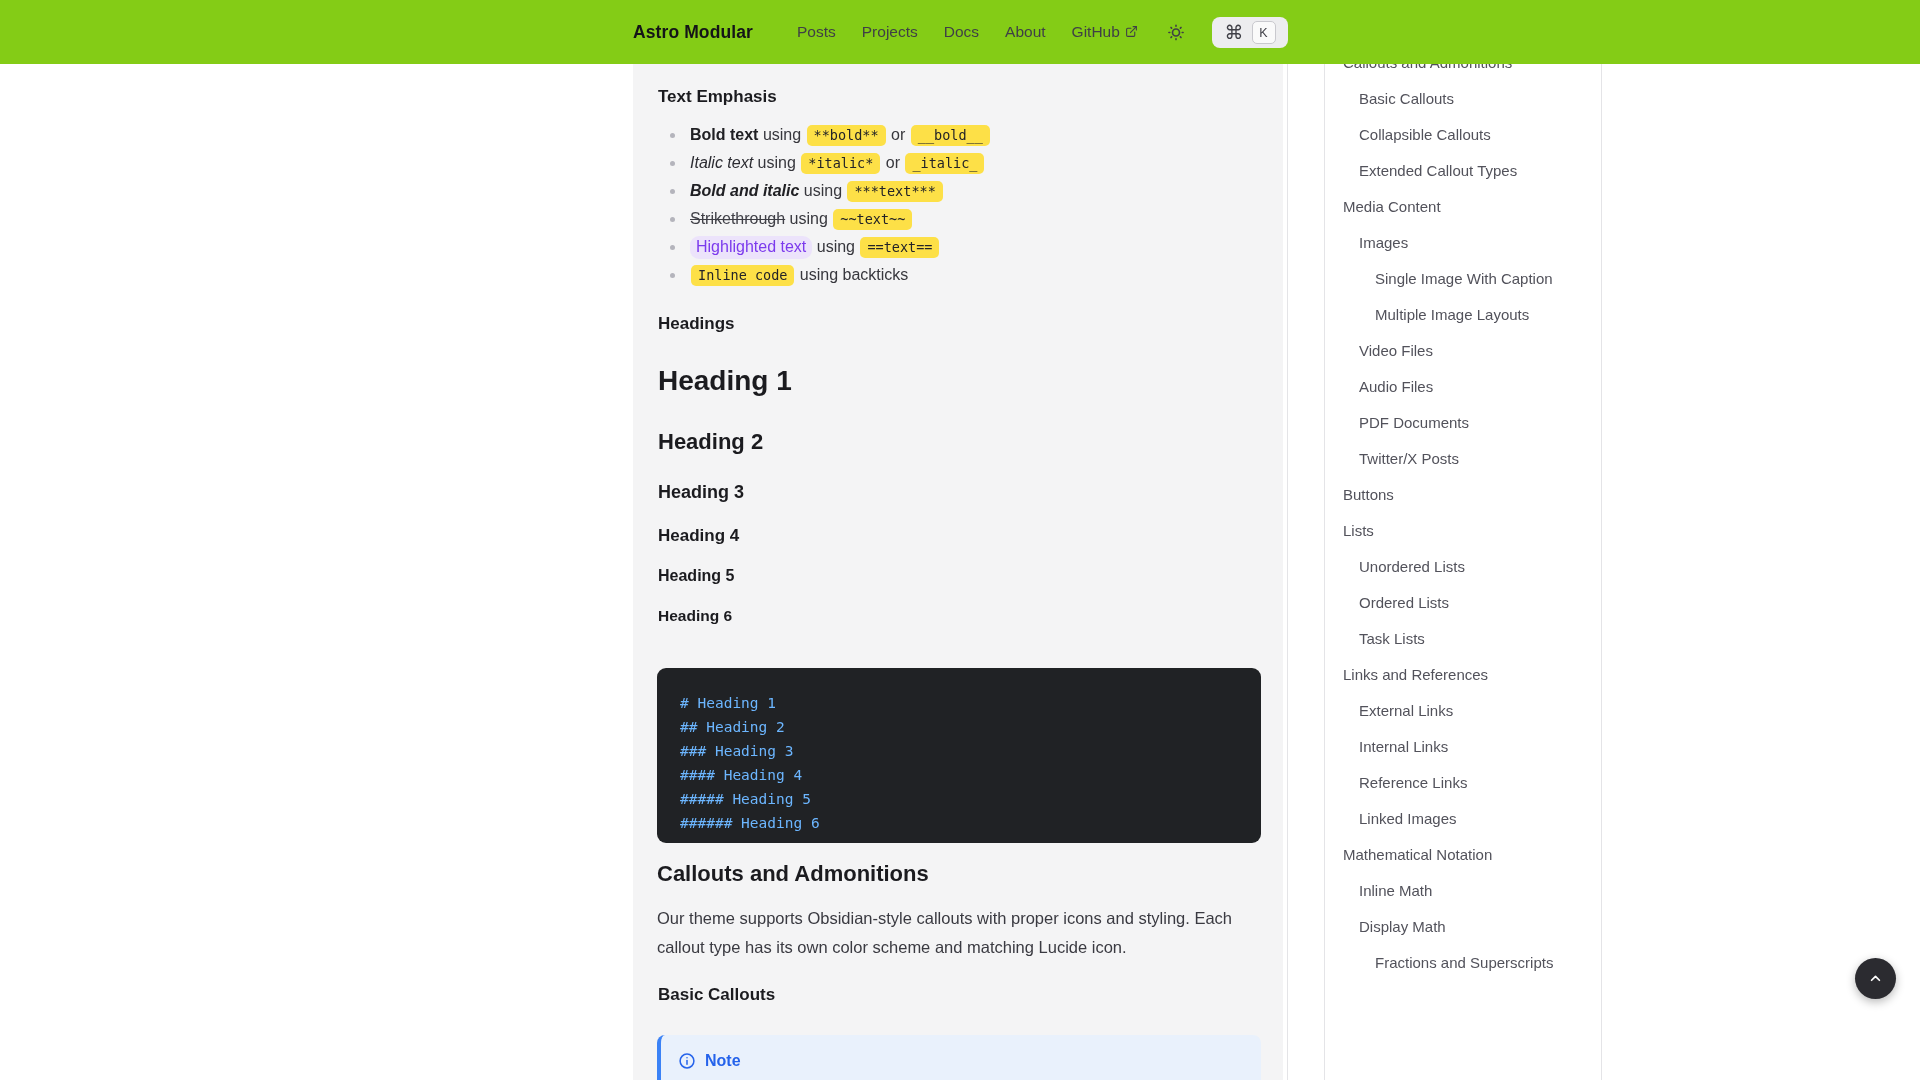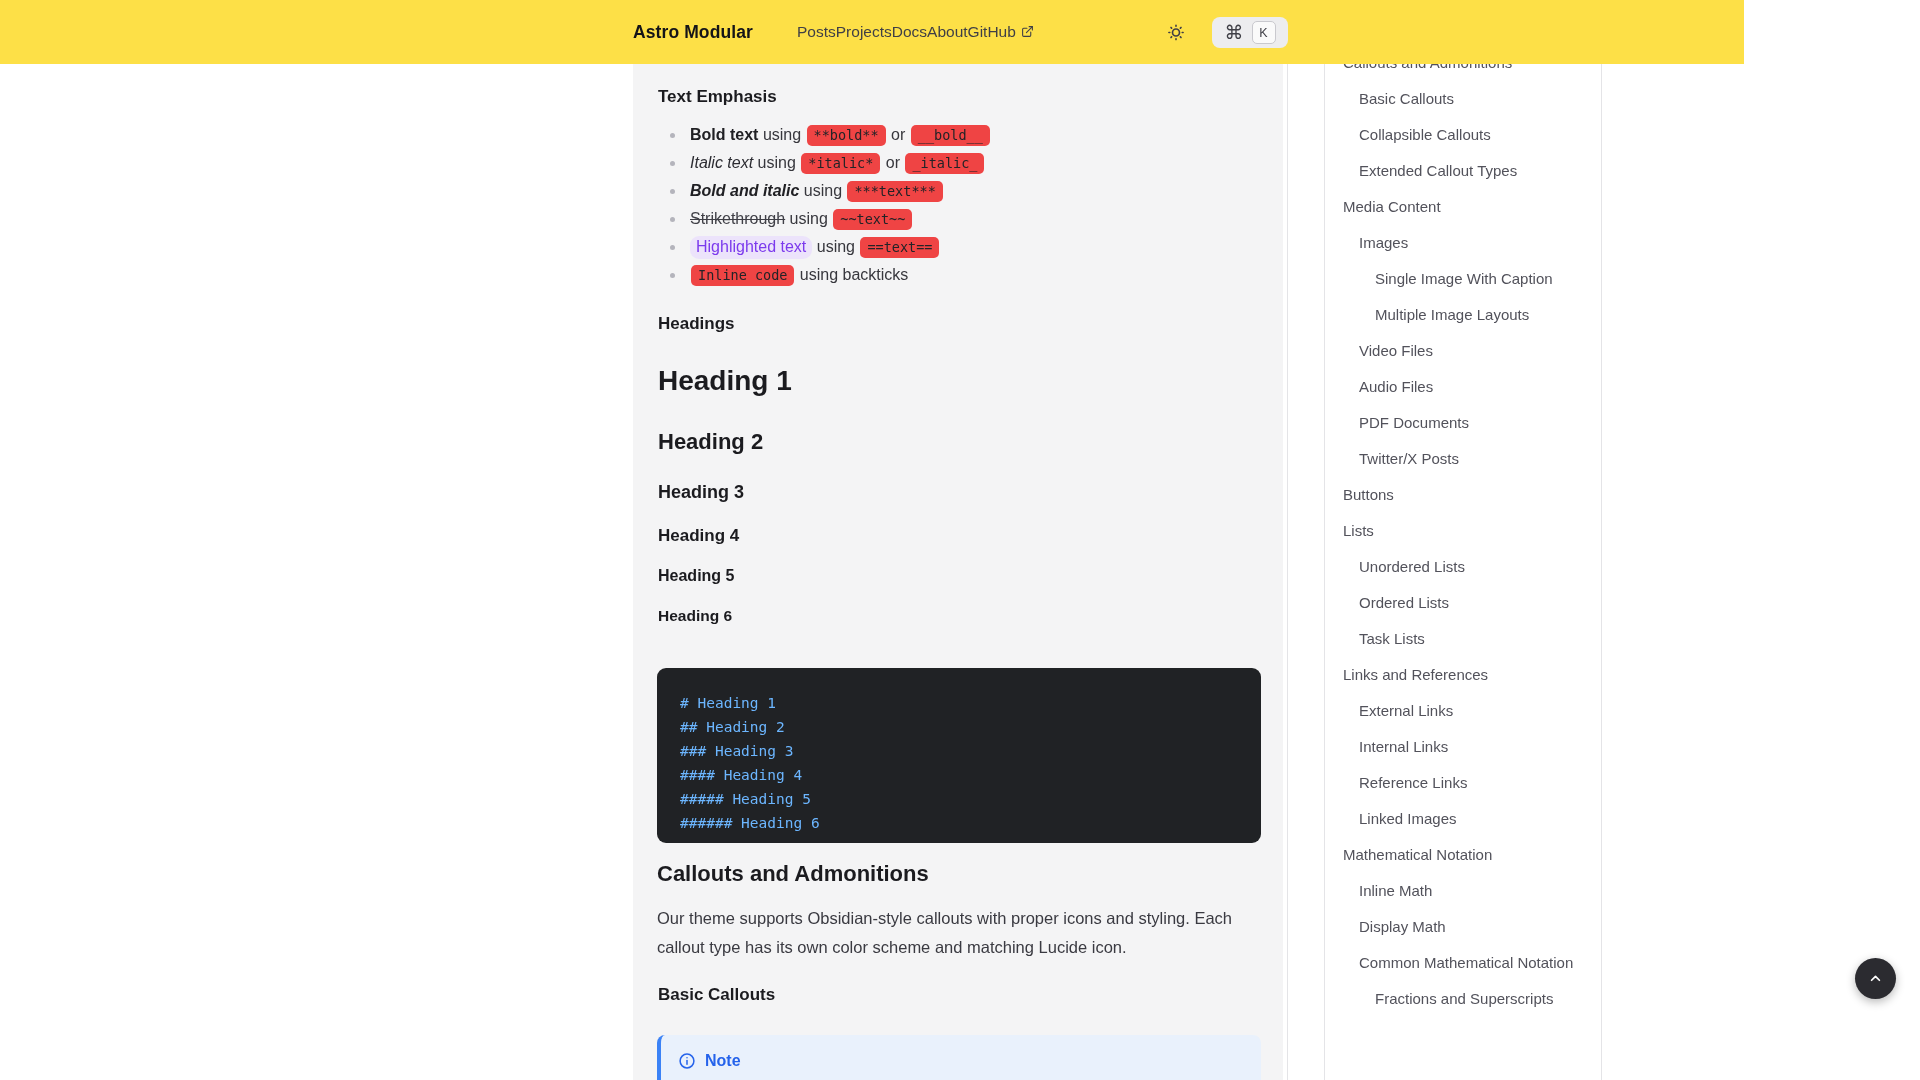"Astro Modular" .header { background: #fde047 -> #84cc16; width: 1744px -> 1920px }
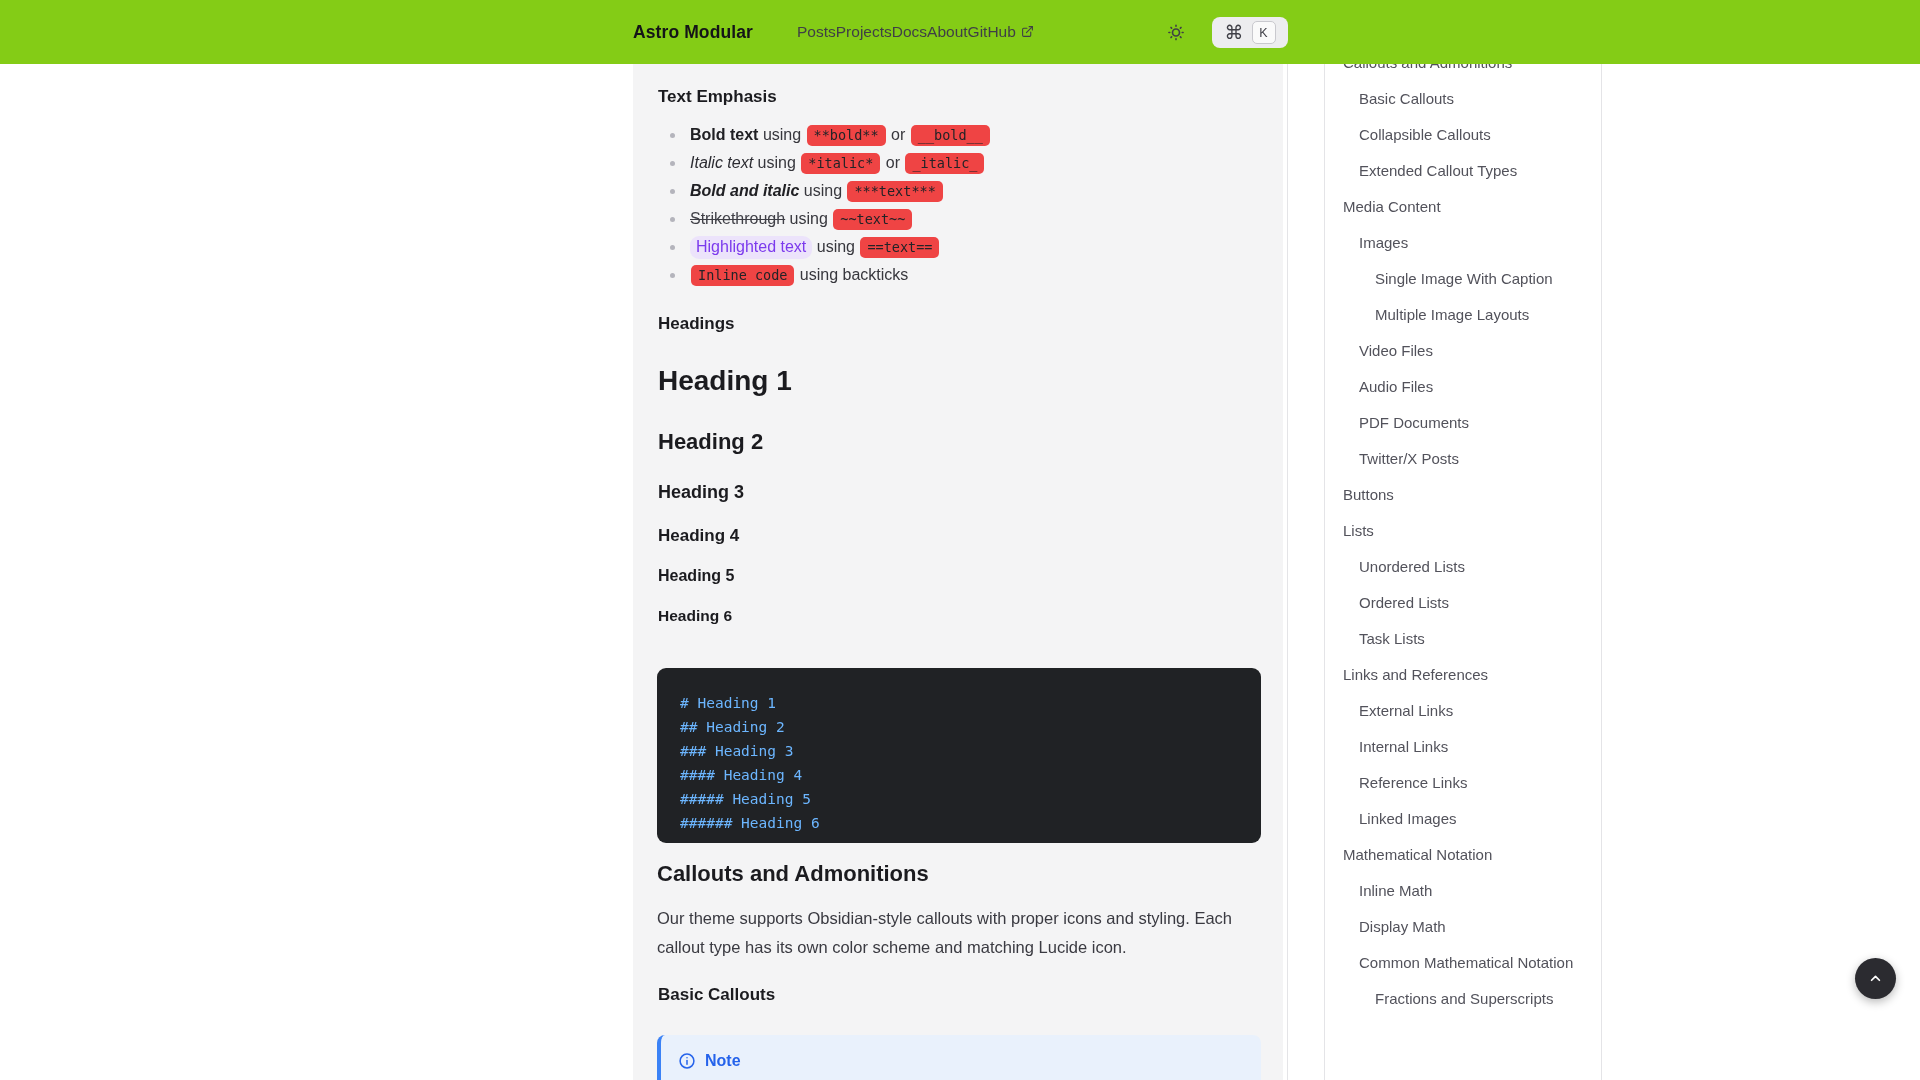"Posts" .nav { gap: none -> 26px }
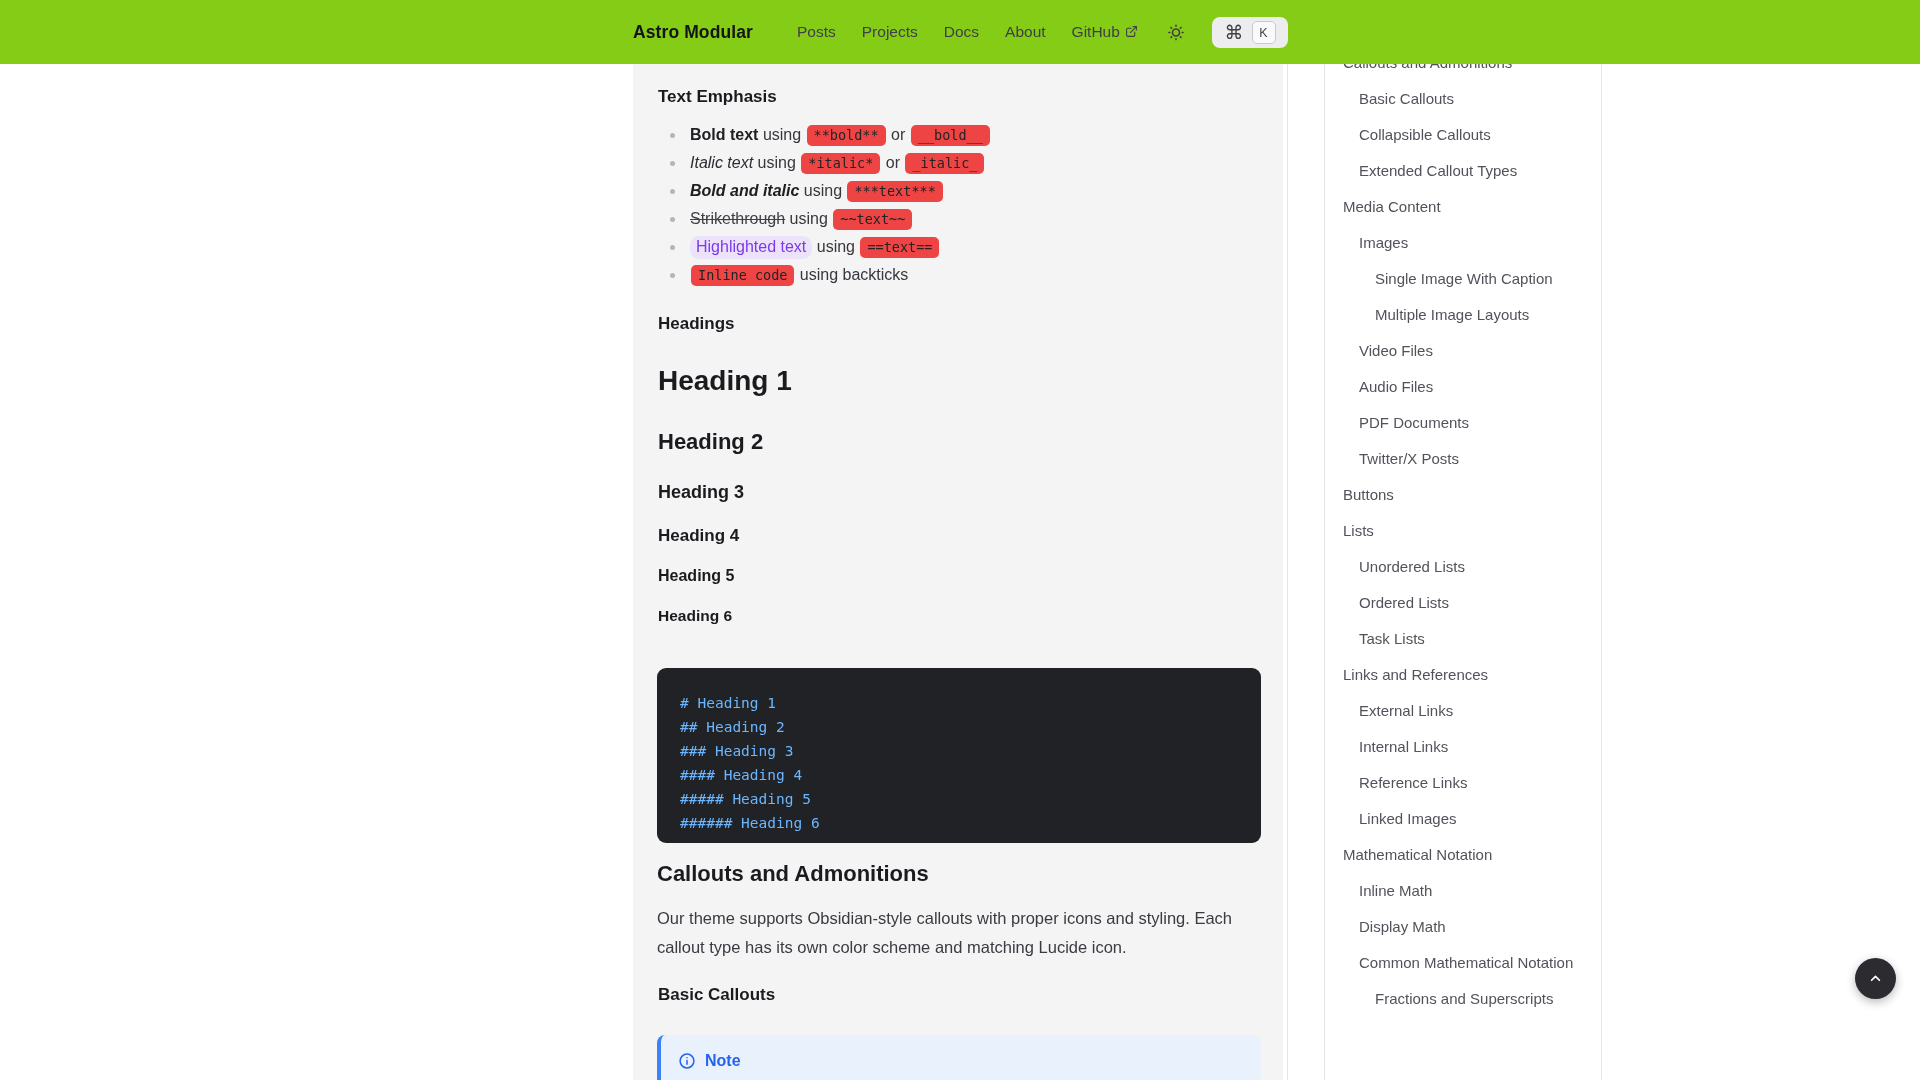"**bold**" .seg-code { background: #ef4444 -> #fde047 }
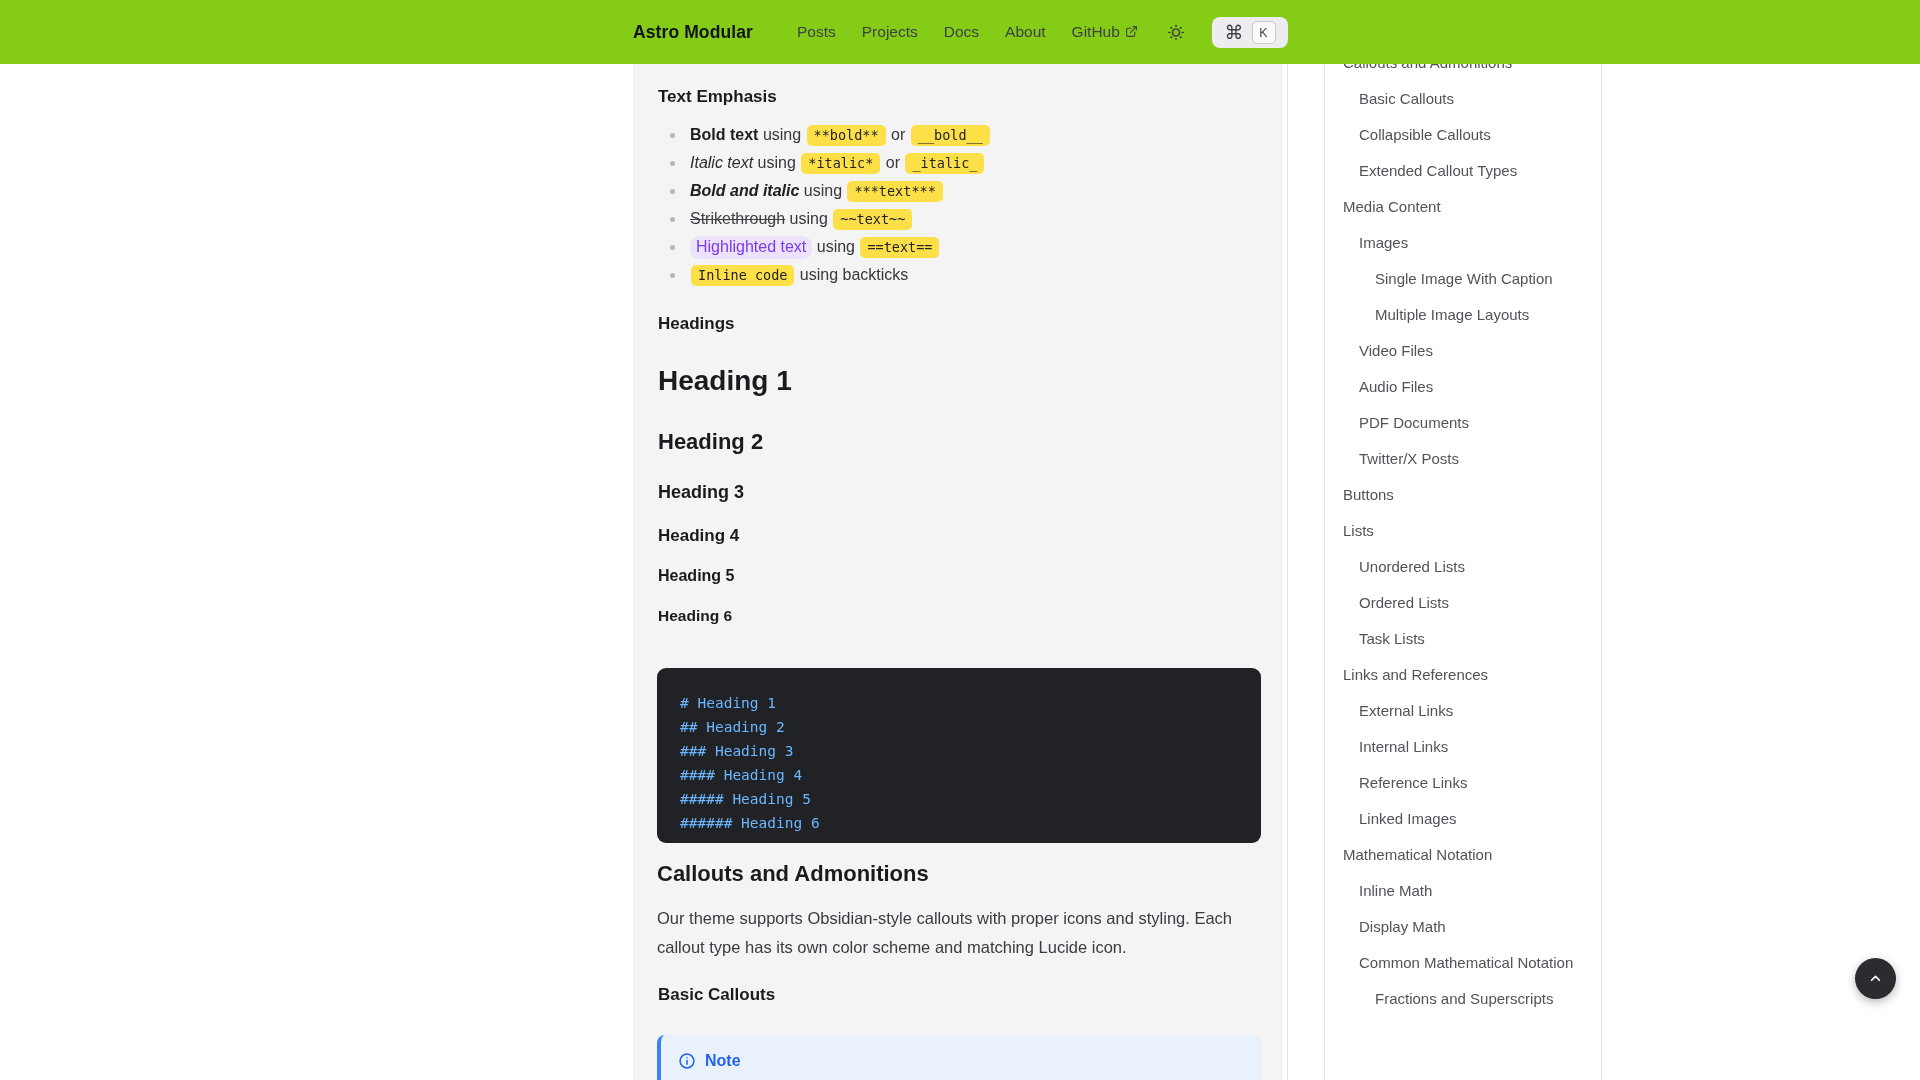"Common Mathematical Notation" a.toc-item { html: <a>Common Mathematical Notation</a> -> none }
